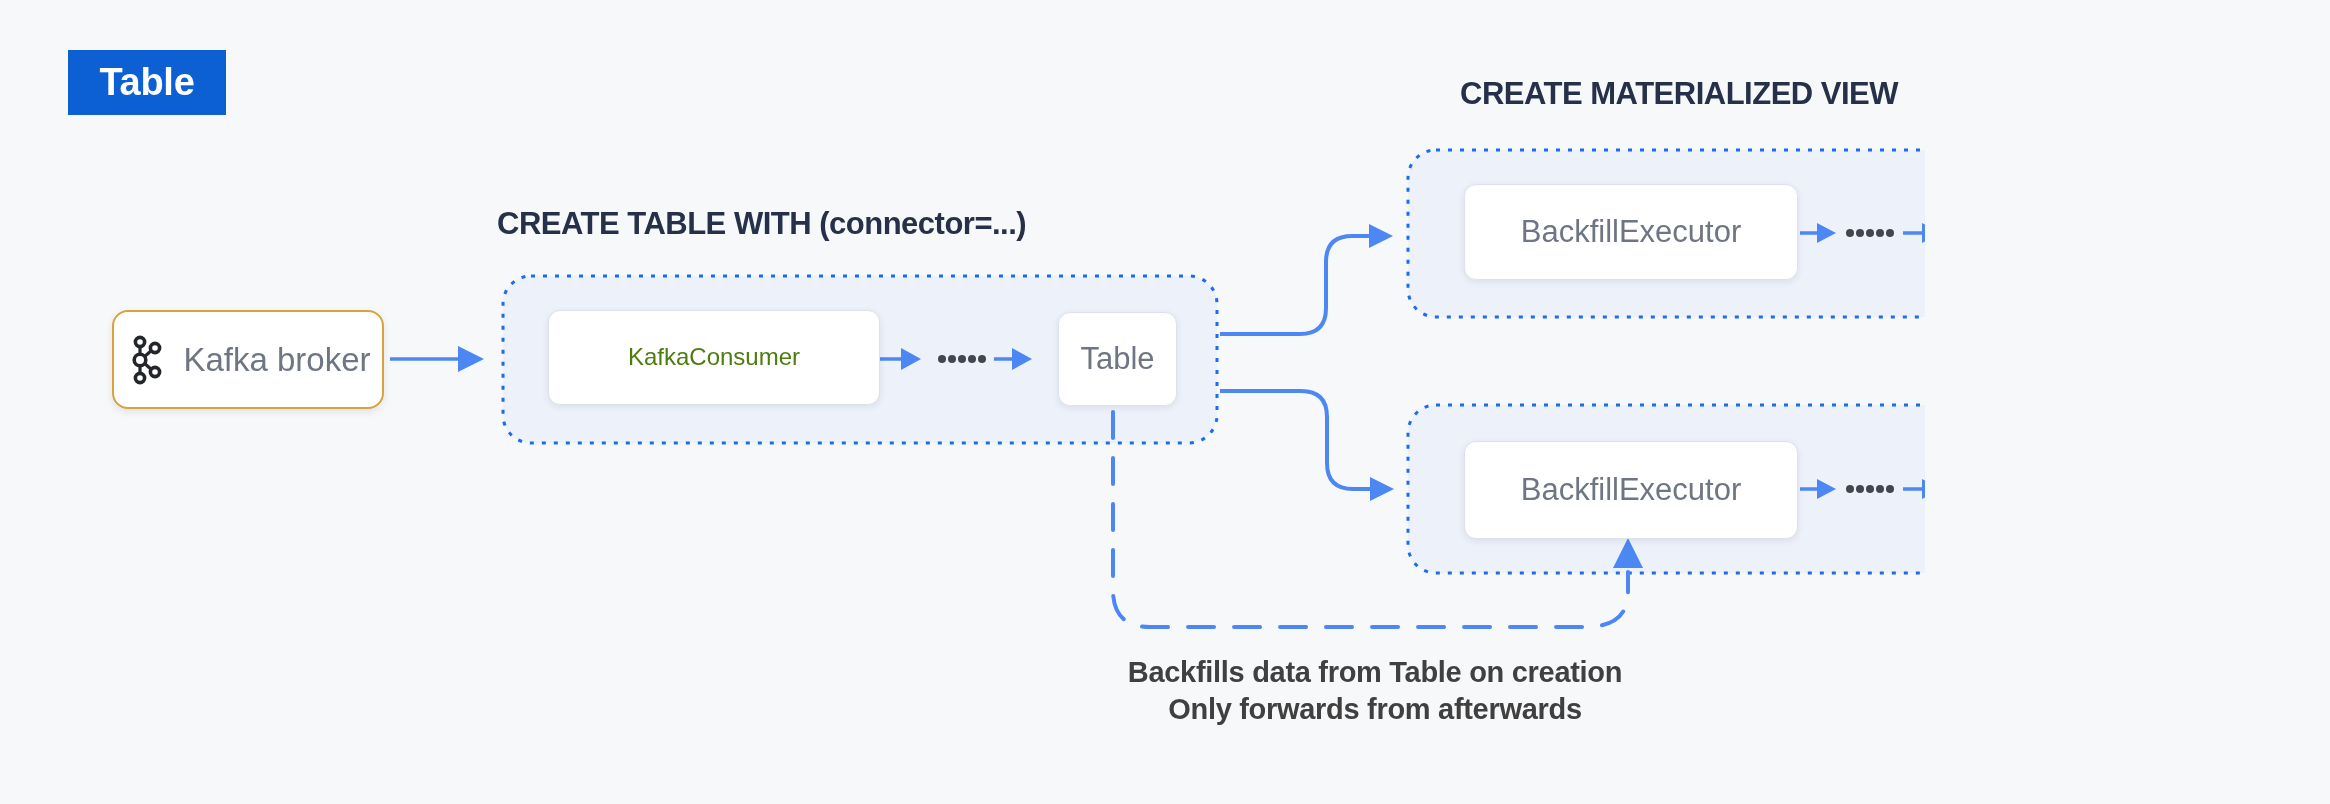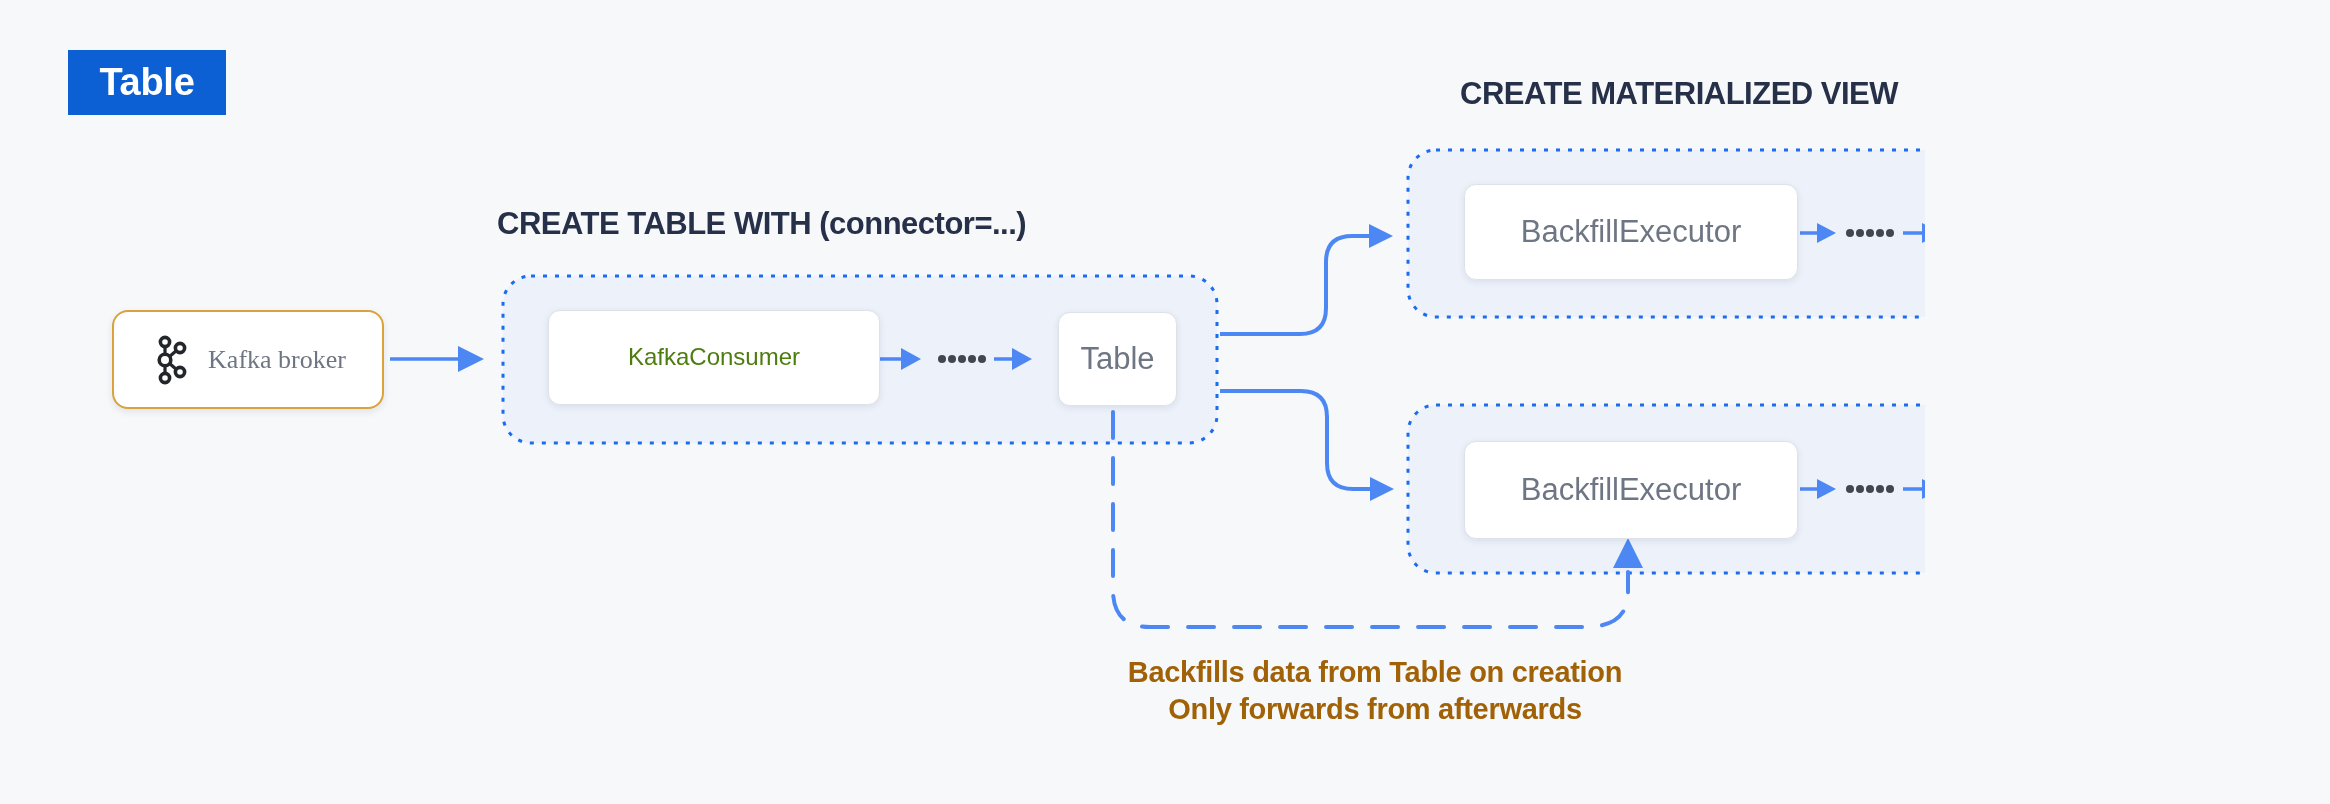"Kafka broker" .kafka-box { font-family: Liberation Serif, serif -> none; font-size: 26px -> 33px }
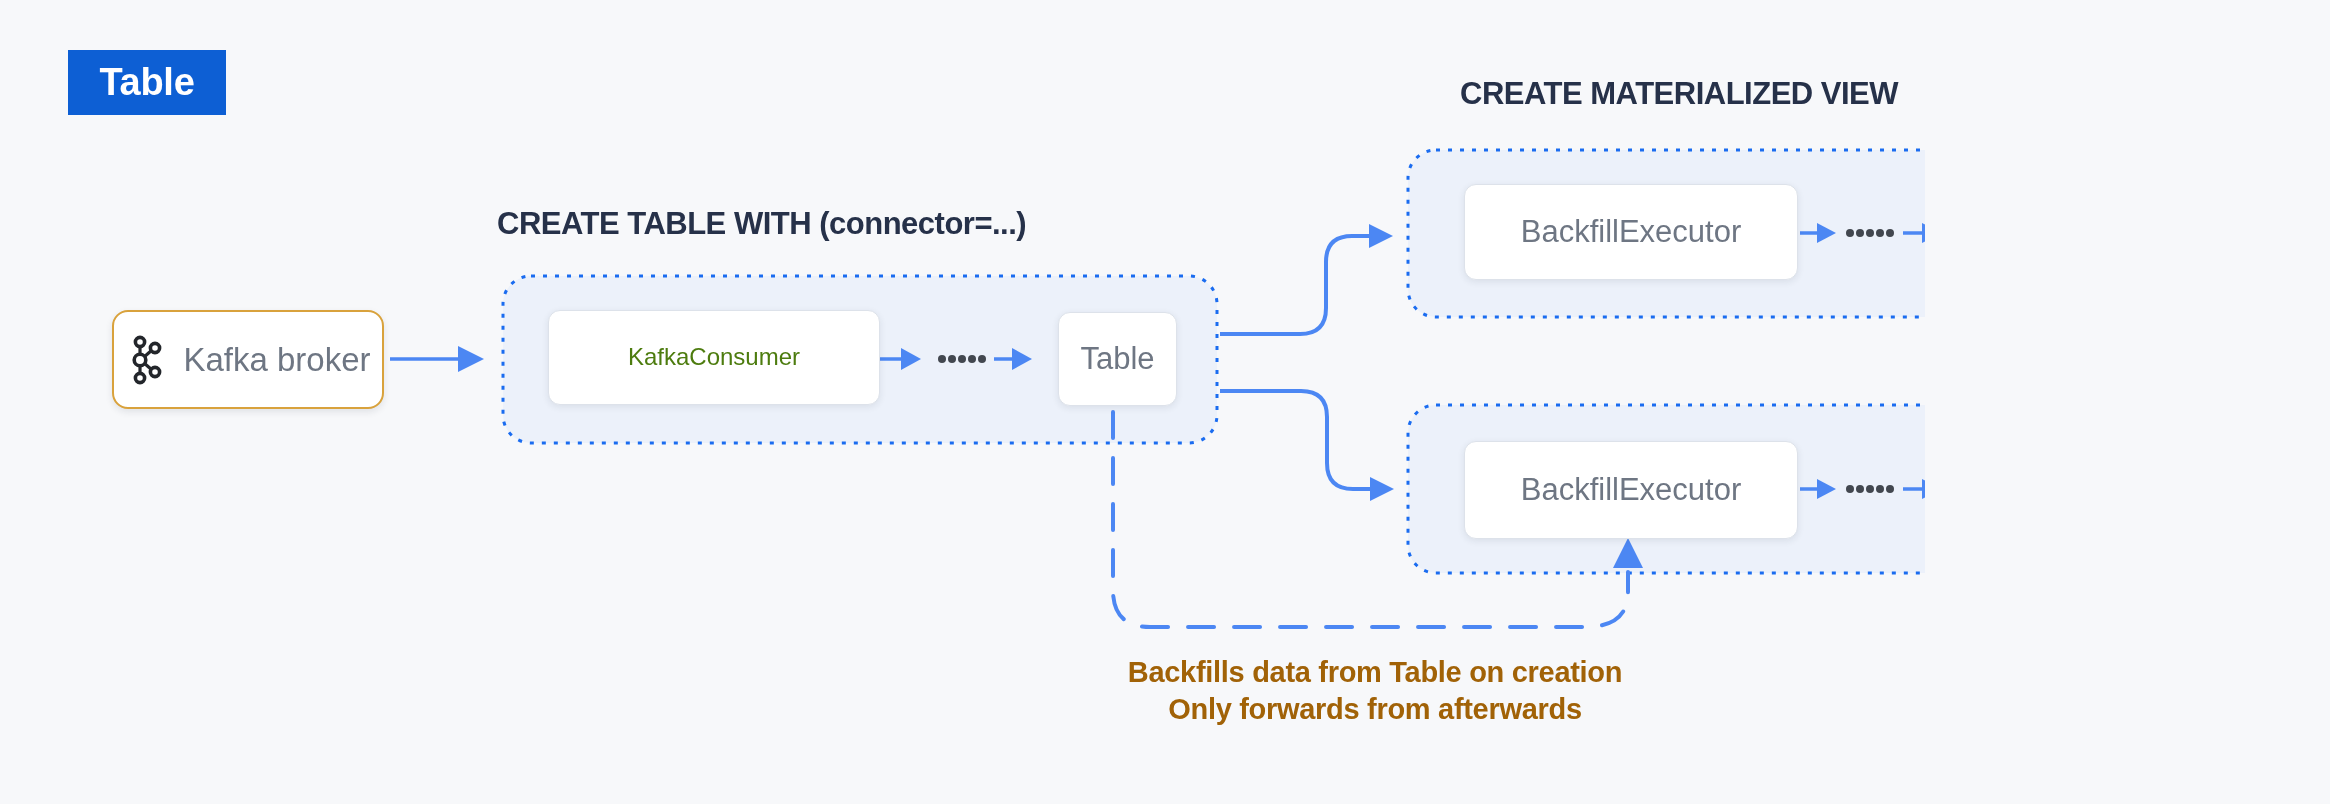"Backfills data from Table on" .annotation { color: #a16207 -> #404040 }
